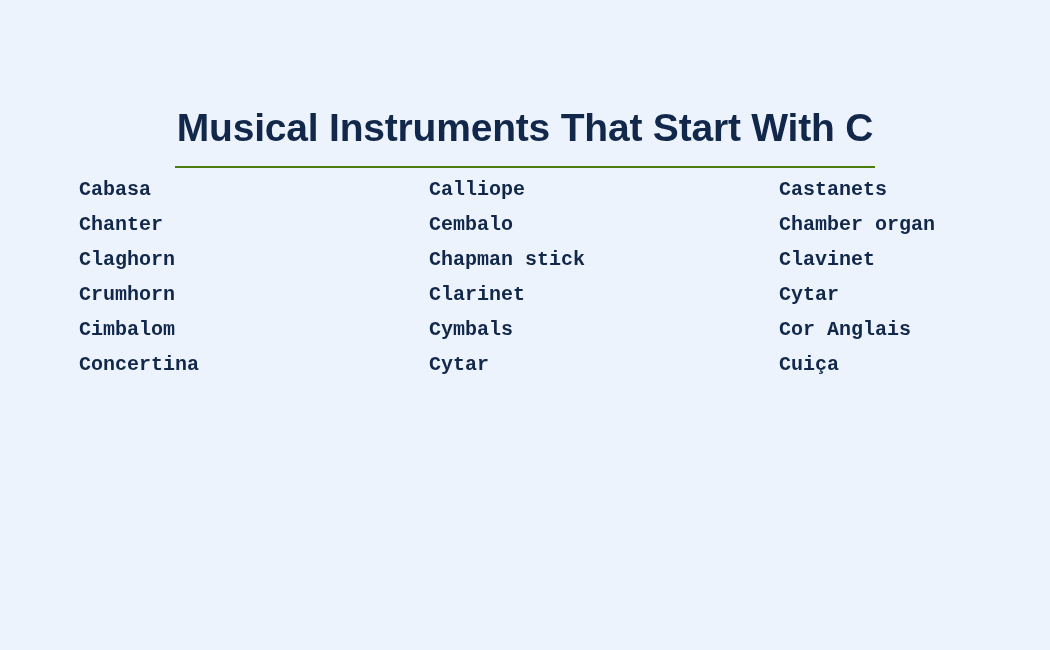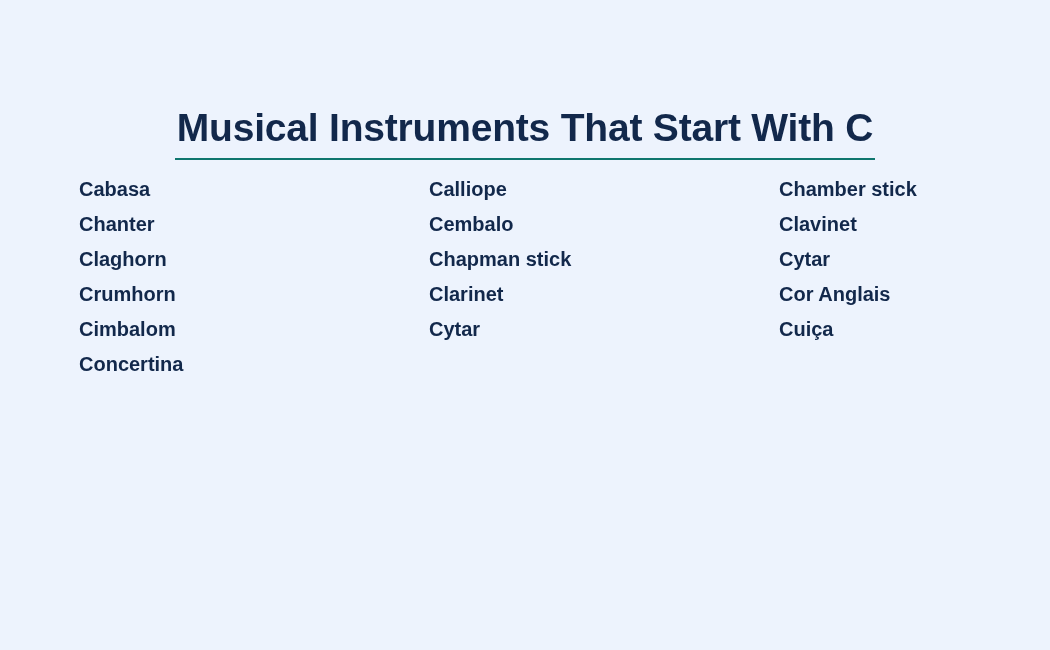"Musical Instruments That Start With" .page-title { border-bottom: 2px solid #0f766e -> 2px solid #4d7c0f; padding: 0 2px 6px 2px -> 0 2px 14px 2px }
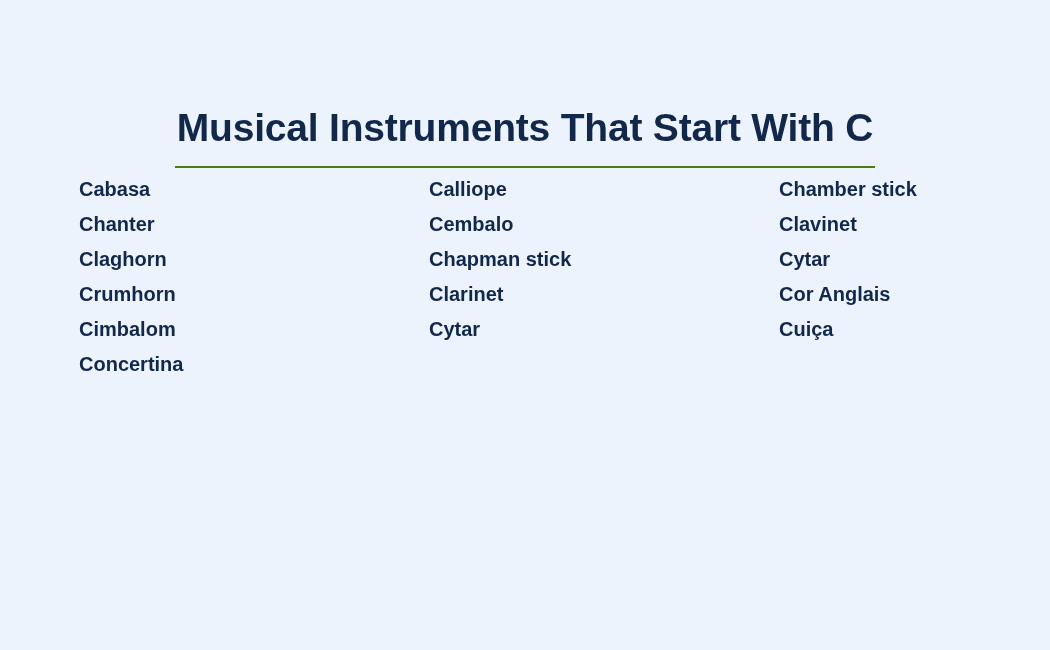"Cabasa" .column { font-family: none -> Liberation Mono, monospace }
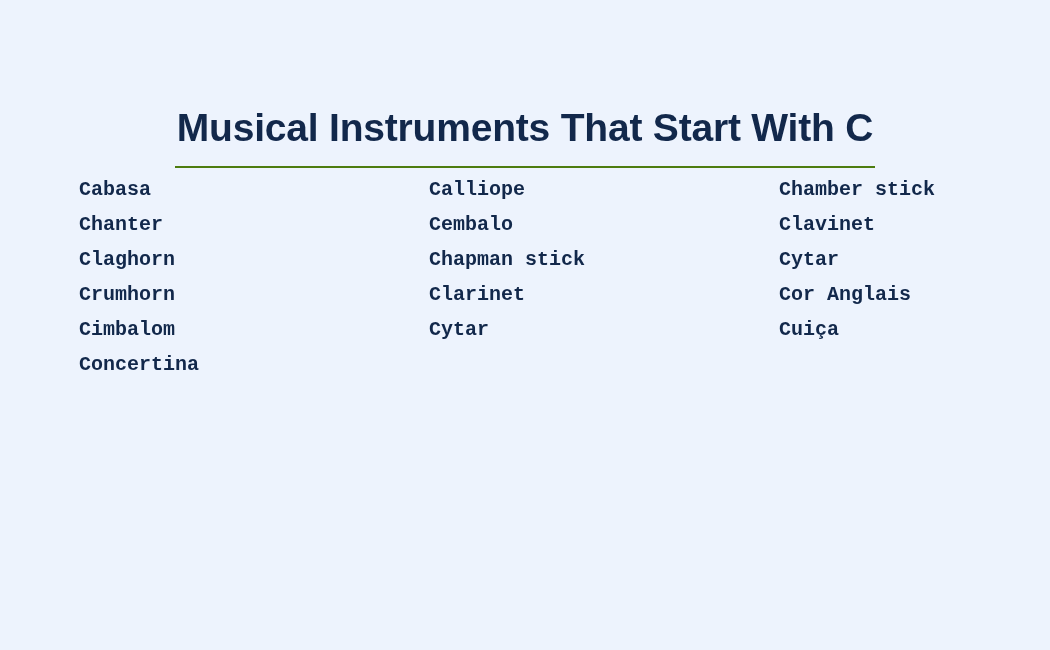"Castanets" div.item { html: none -> <div>Castanets</div> }
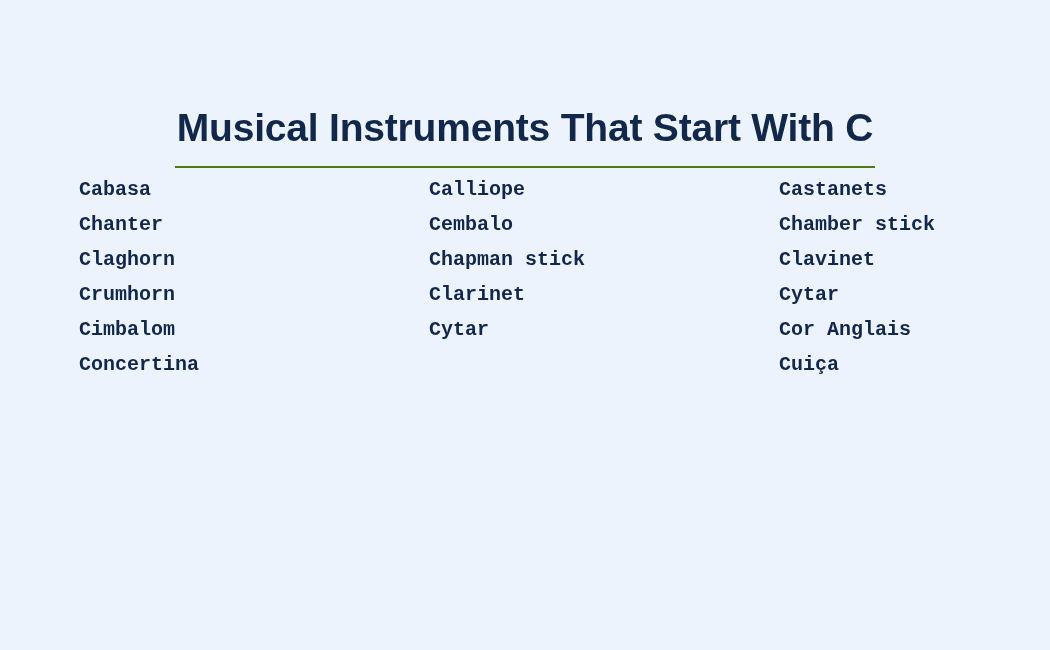"Chamber stick" div.item { text: stick -> organ }
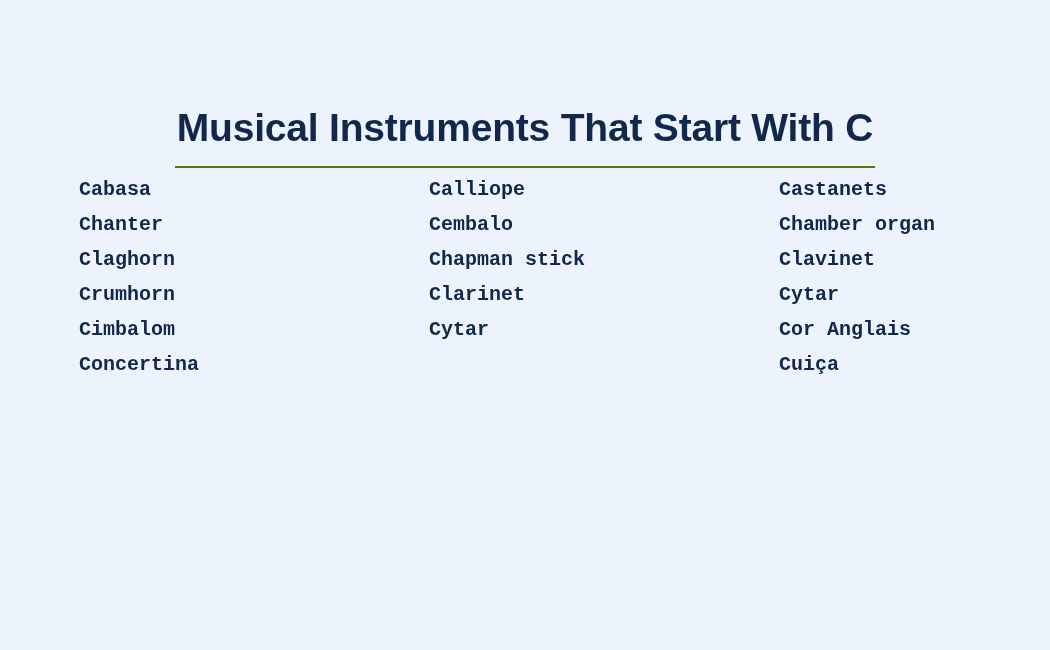"Cymbals" div.item { html: none -> <div>Cymbals</div> }
